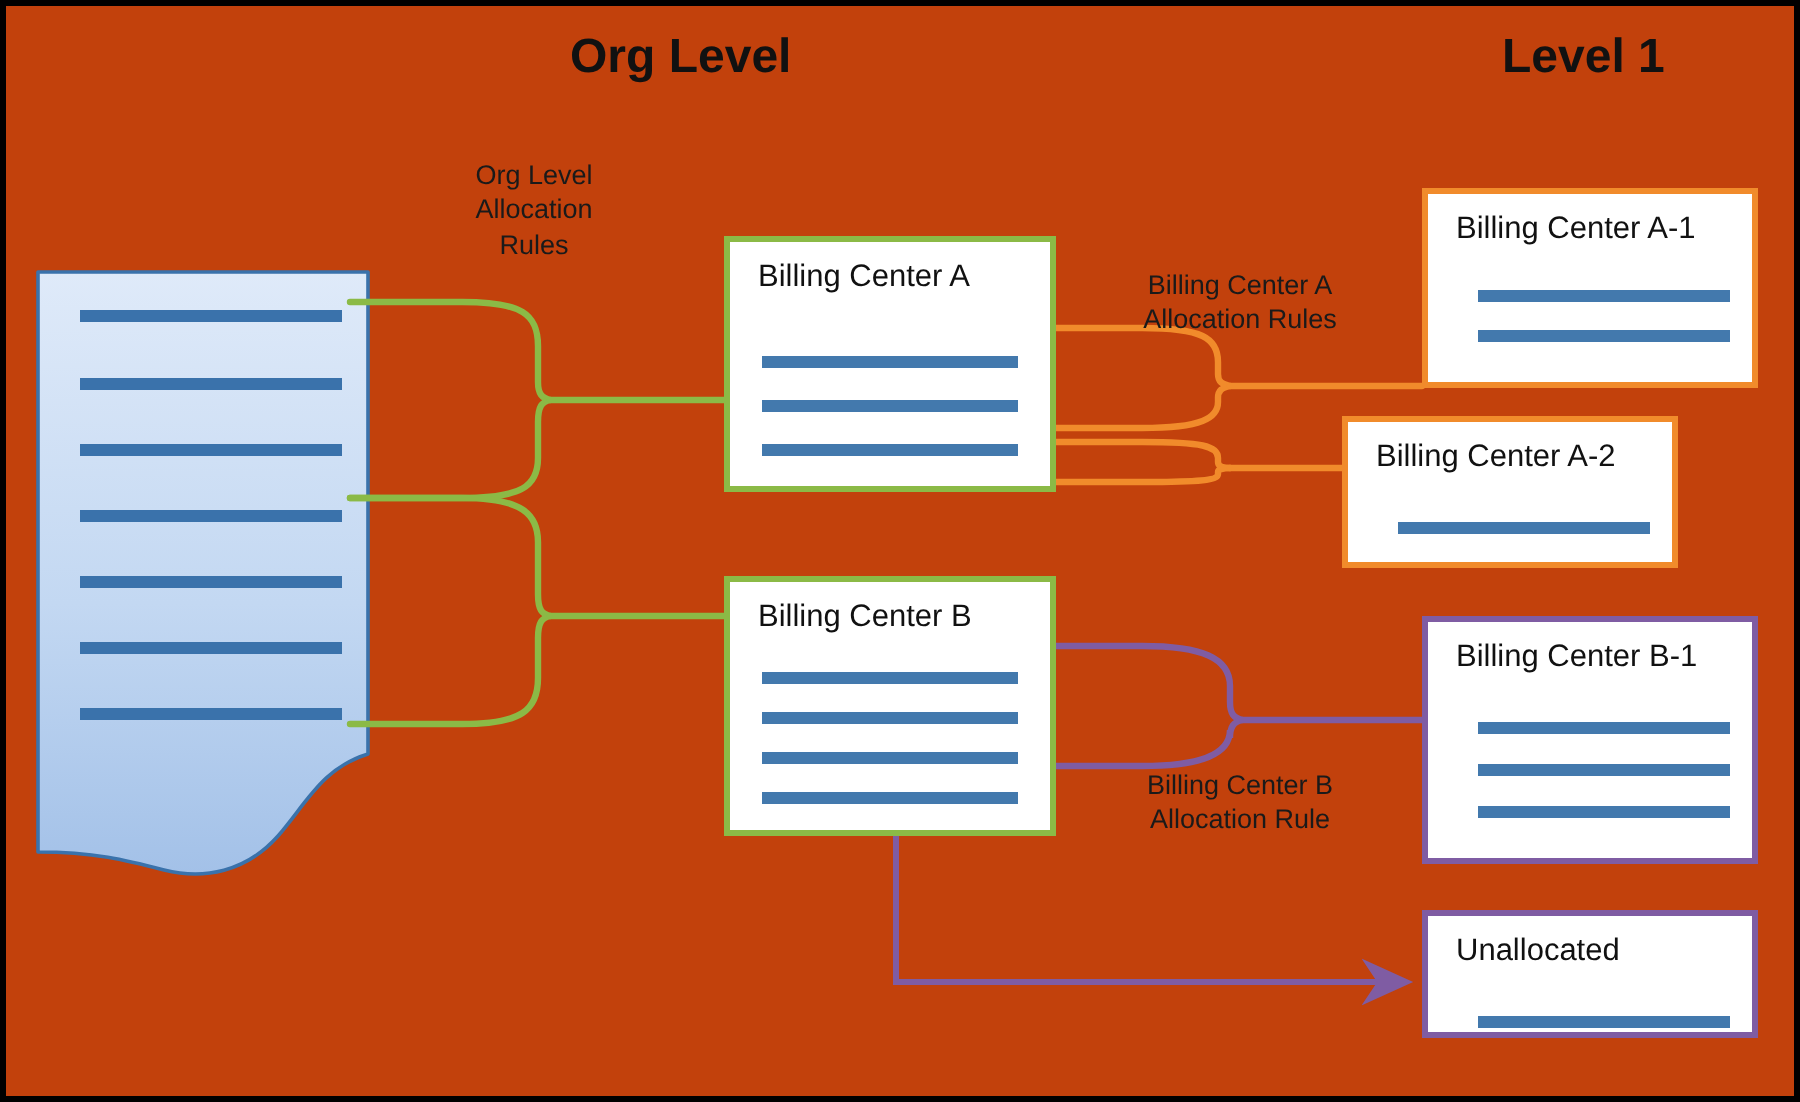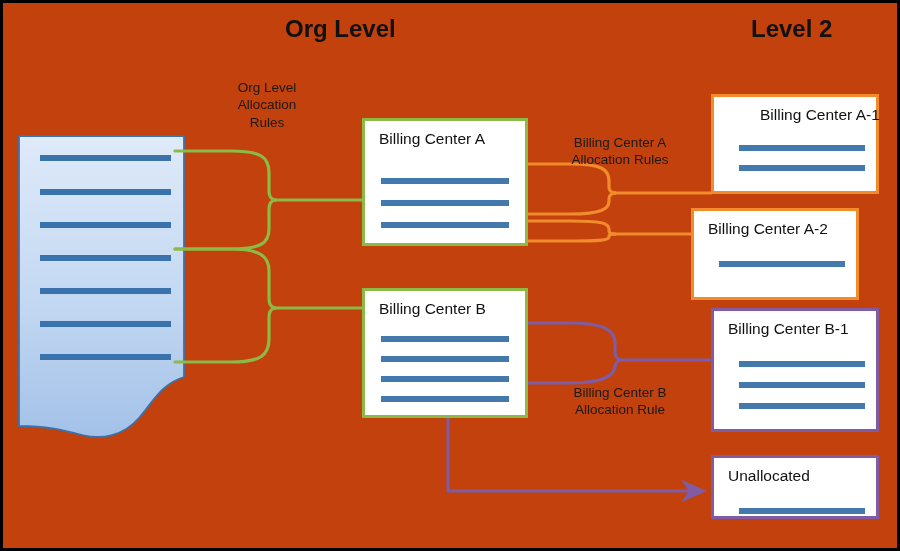"Level 2" div.hdr { text: 2 -> 1 }
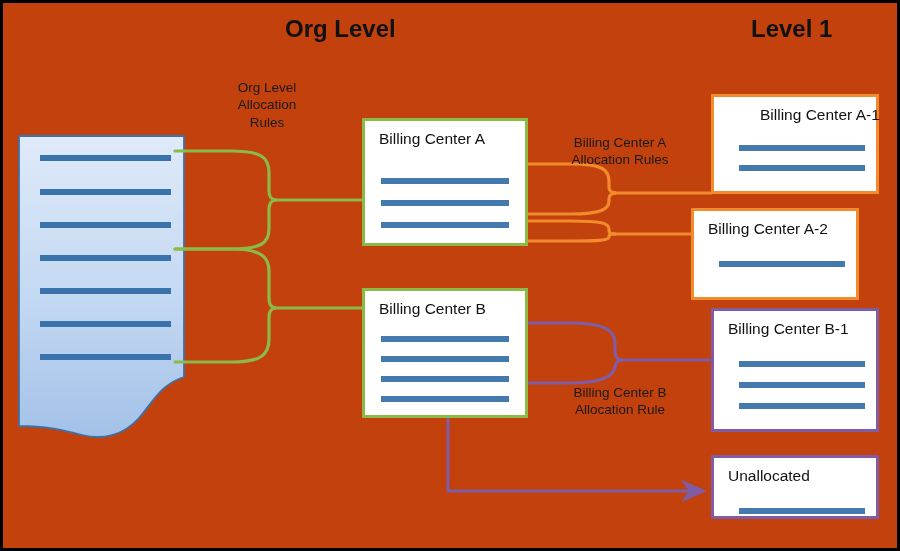"Billing Center A-1" div.box-title { margin-left: 32px -> none }
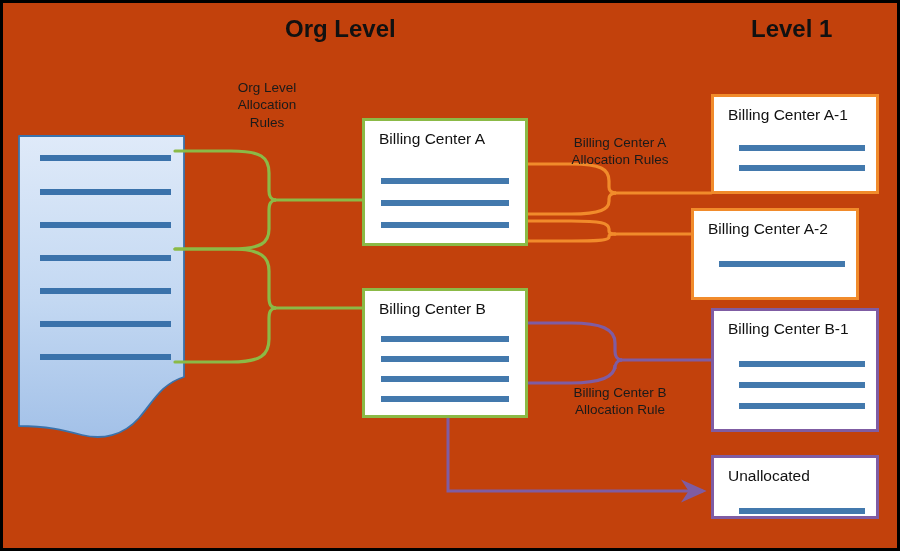"Billing Center A-2" div.box { height: 92px -> 76px; left: 688px -> 668px }
